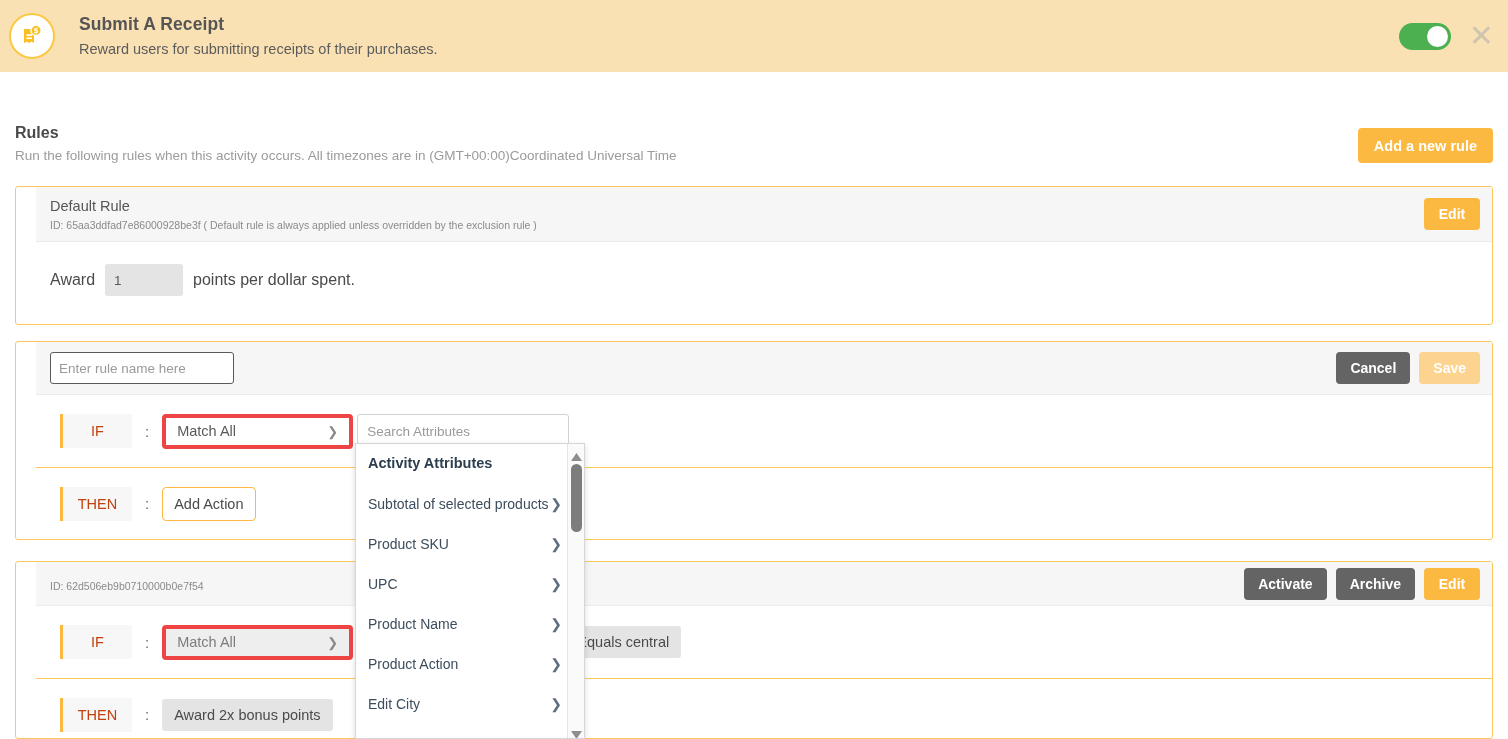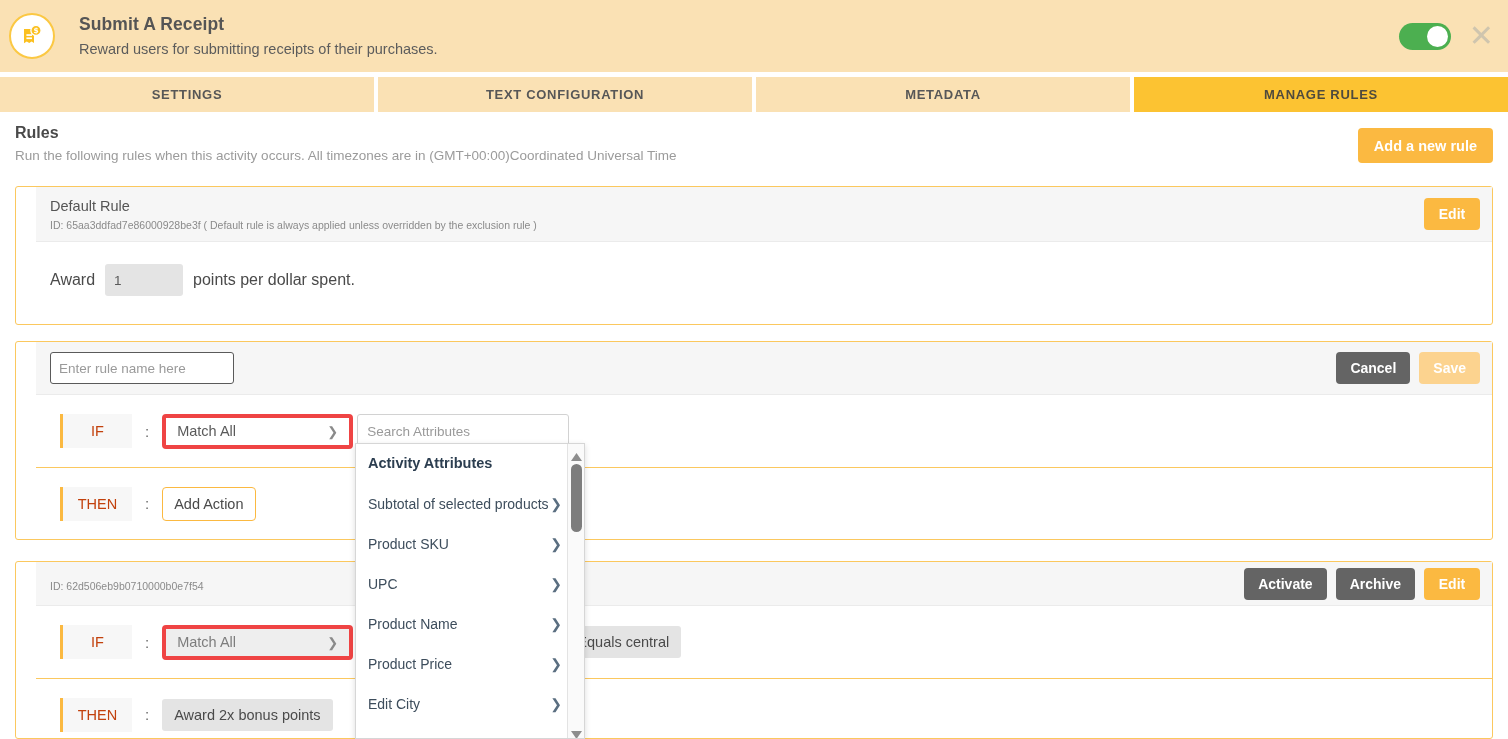"SETTINGS" div.tabs { html: <div> <div> <span>SETTINGS</span> </div> <div> <span>TEXT CONFIGURATION</span> </div> <div> <span>METADATA</span> </div> <div> <span>MANAGE RULES</span> </div> </div> -> none }
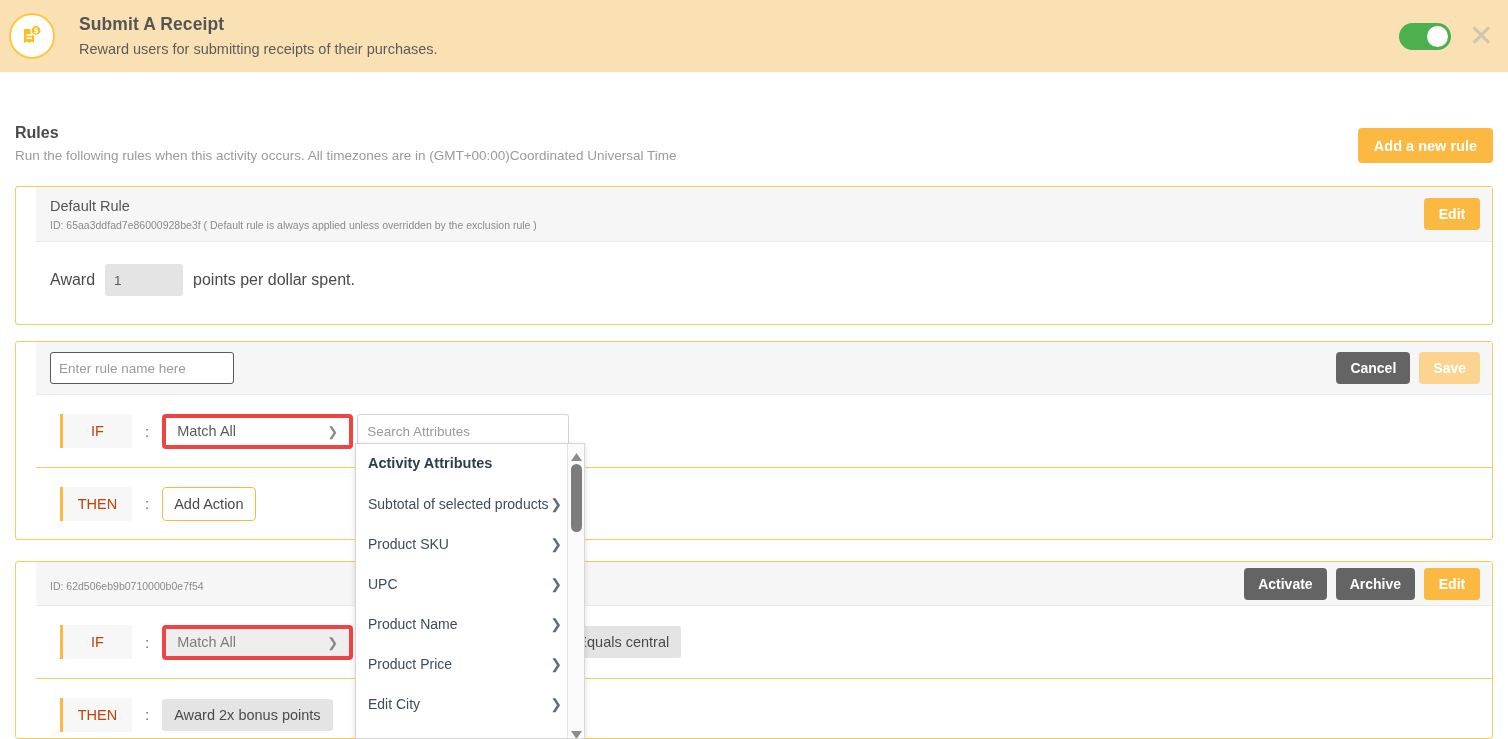"Product Price" span { text: Price -> Action }
